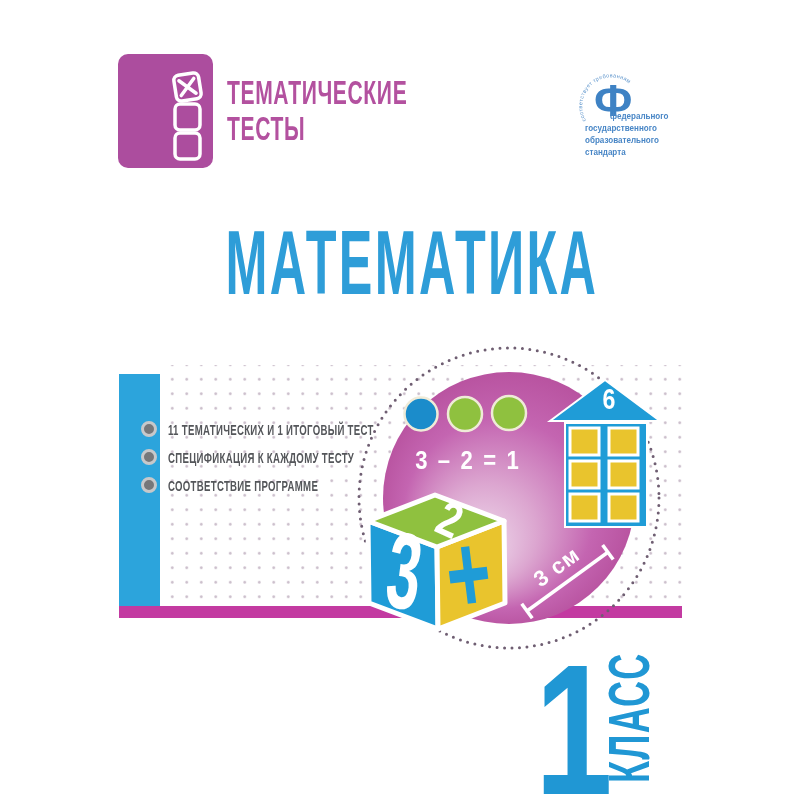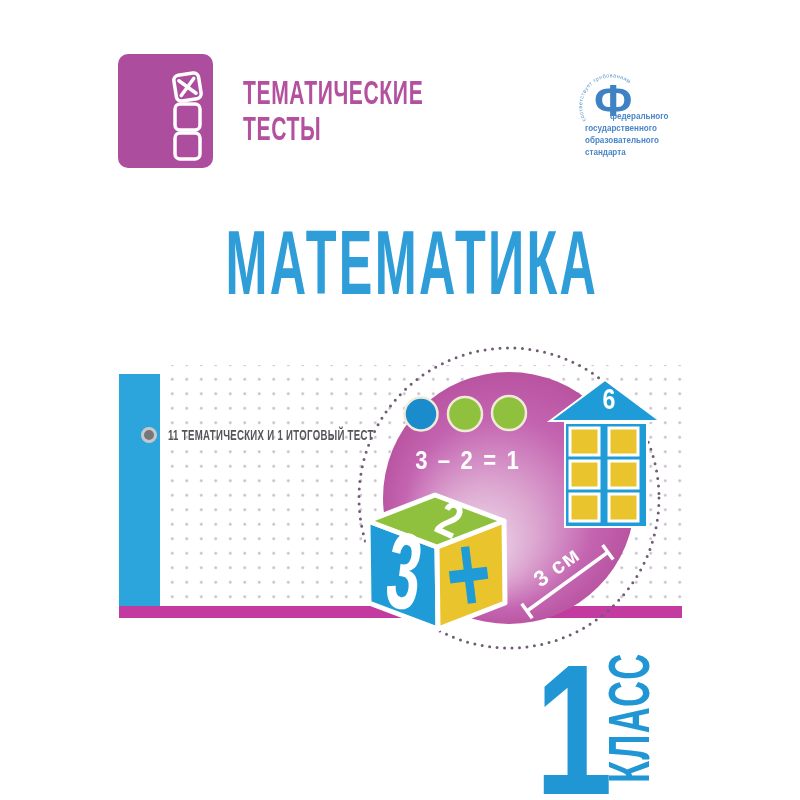"ТЕМАТИЧЕСКИЕ" .series-title { margin-left: 16px -> none }
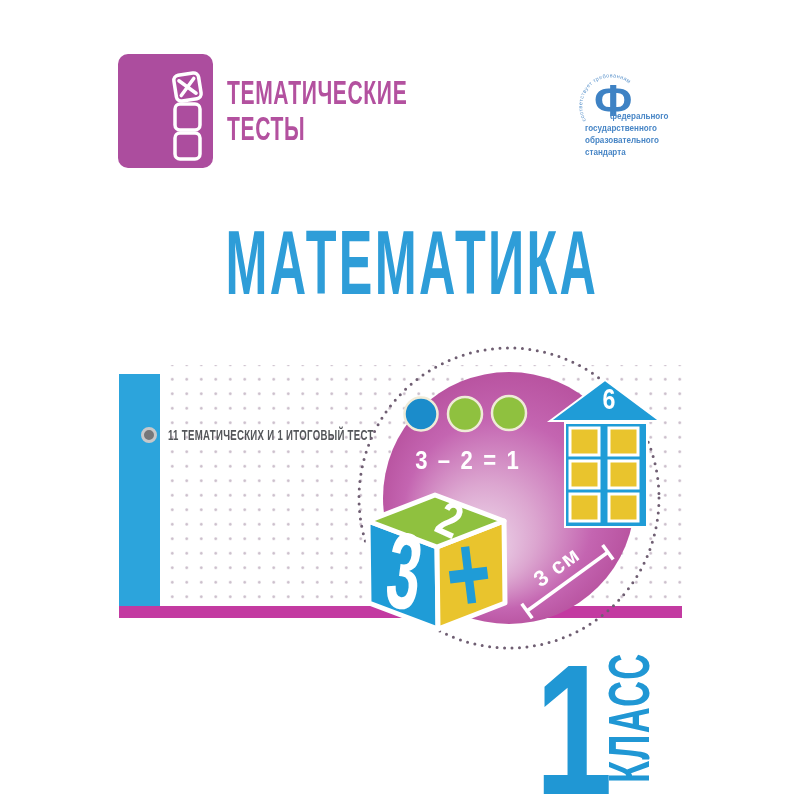"11 ТЕМАТИЧЕСКИХ И 1 ИТОГОВЫЙ" .feature-list li { align-items: center -> none }
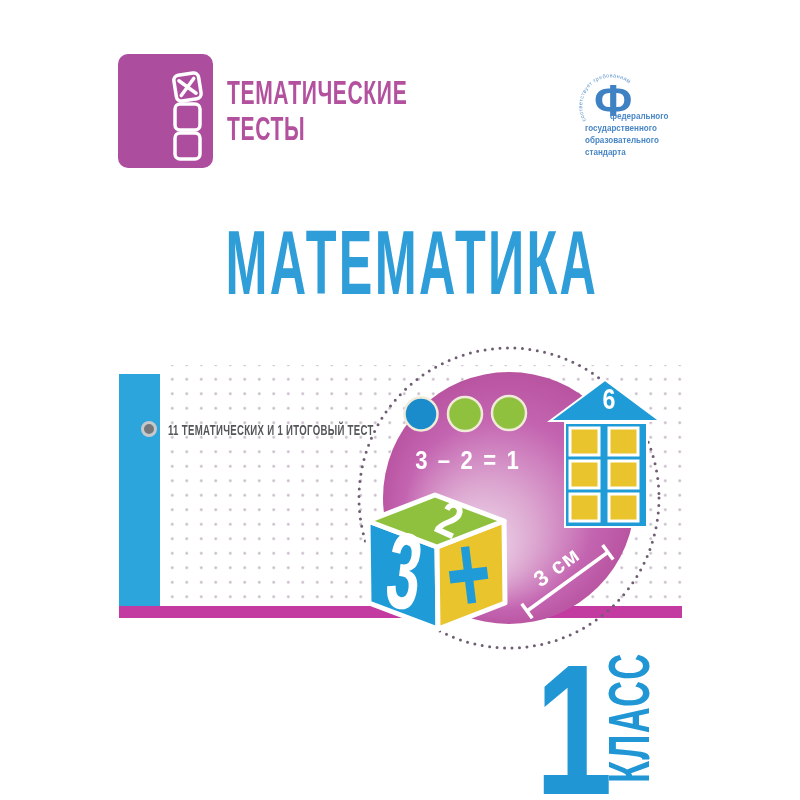"СПЕЦИФИКАЦИЯ К КАЖДОМУ ТЕСТУ" li { html: none -> <li> <span></span> <span>СПЕЦИФИКАЦИЯ К КАЖДОМУ ТЕСТУ</span> </li> }
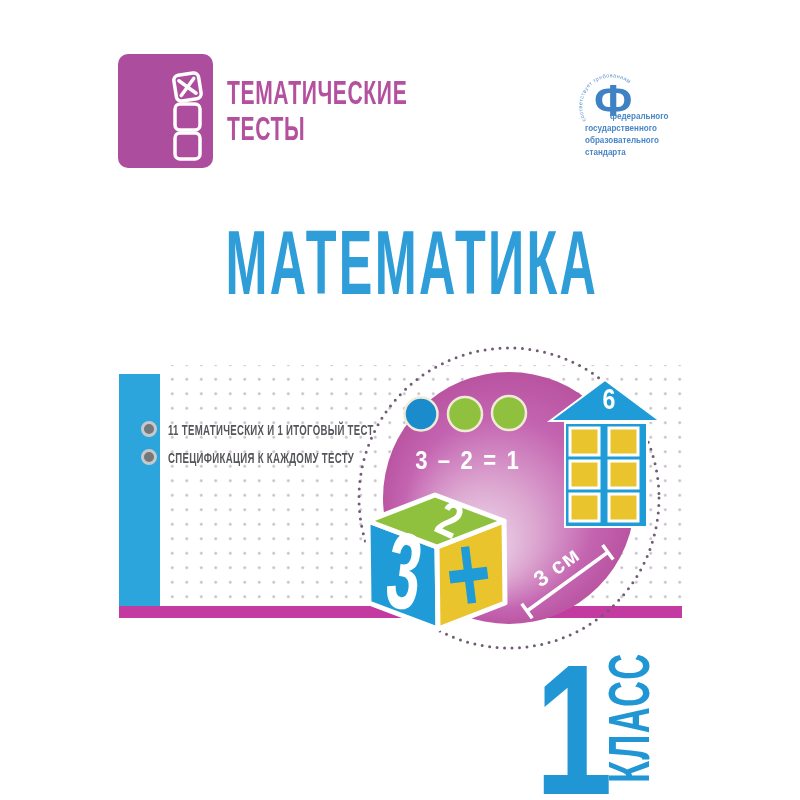"СООТВЕТСТВИЕ ПРОГРАММЕ" li { html: none -> <li> <span></span> <span>СООТВЕТСТВИЕ ПРОГРАММЕ</span> </li> }
